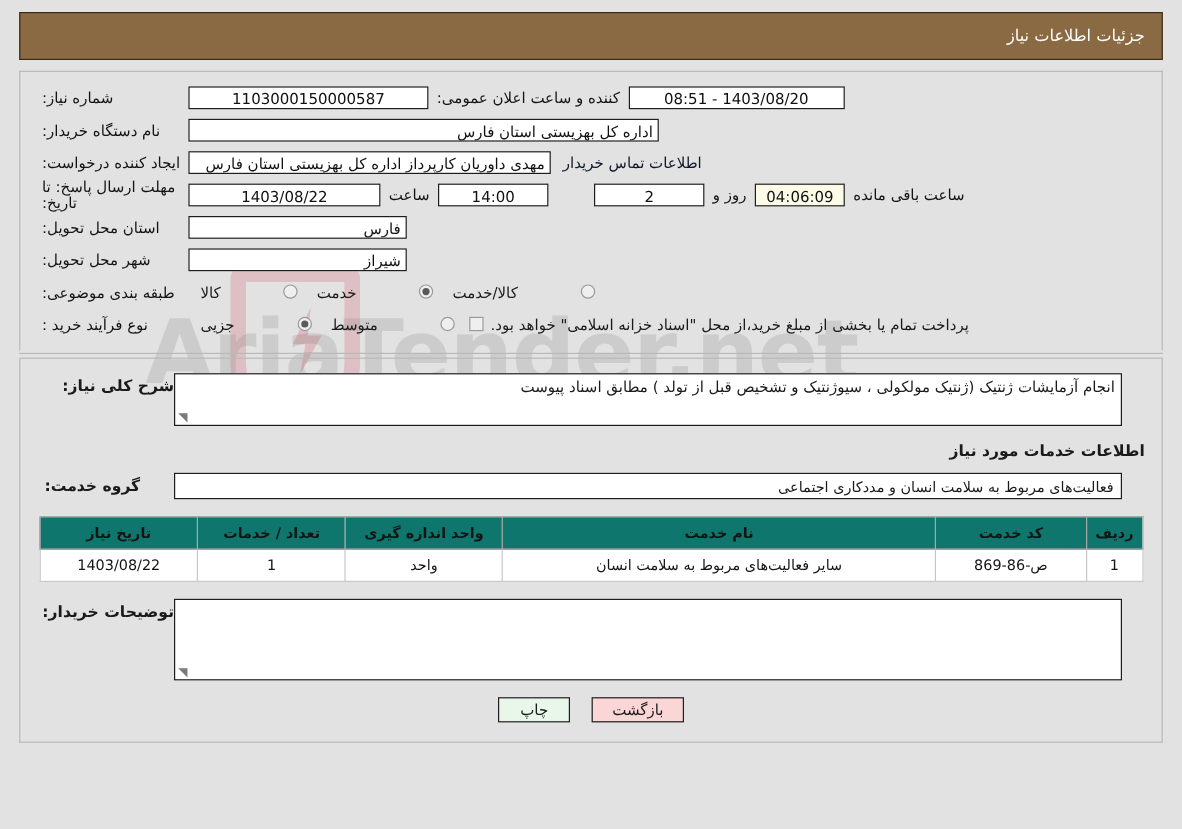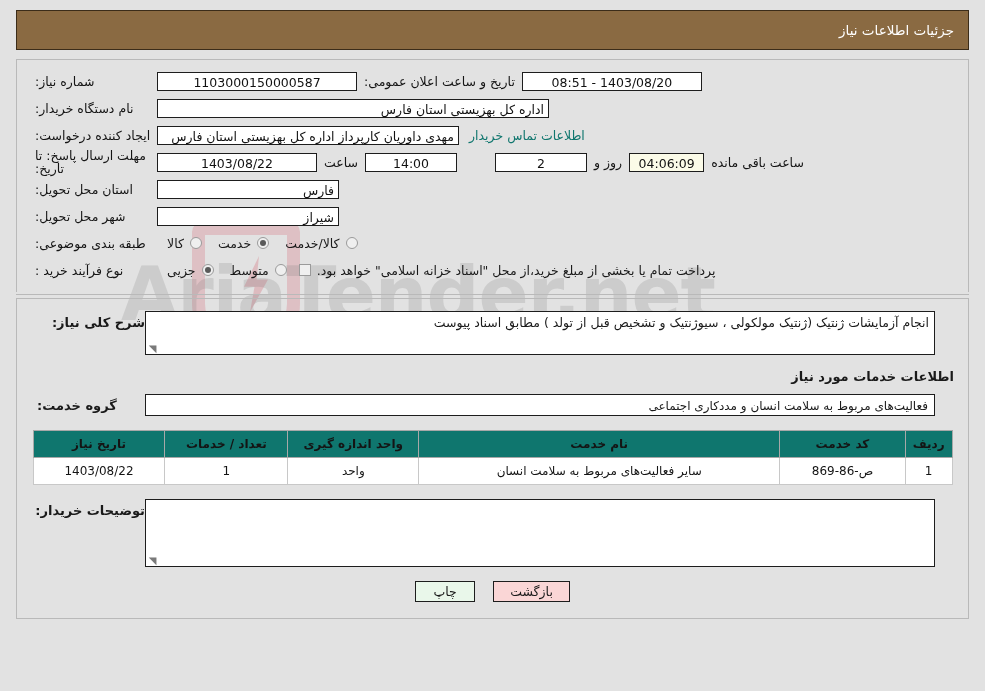"تاریخ و ساعت اعلان عمومی:" div.inline-lbl { text: تاریخ -> کننده }
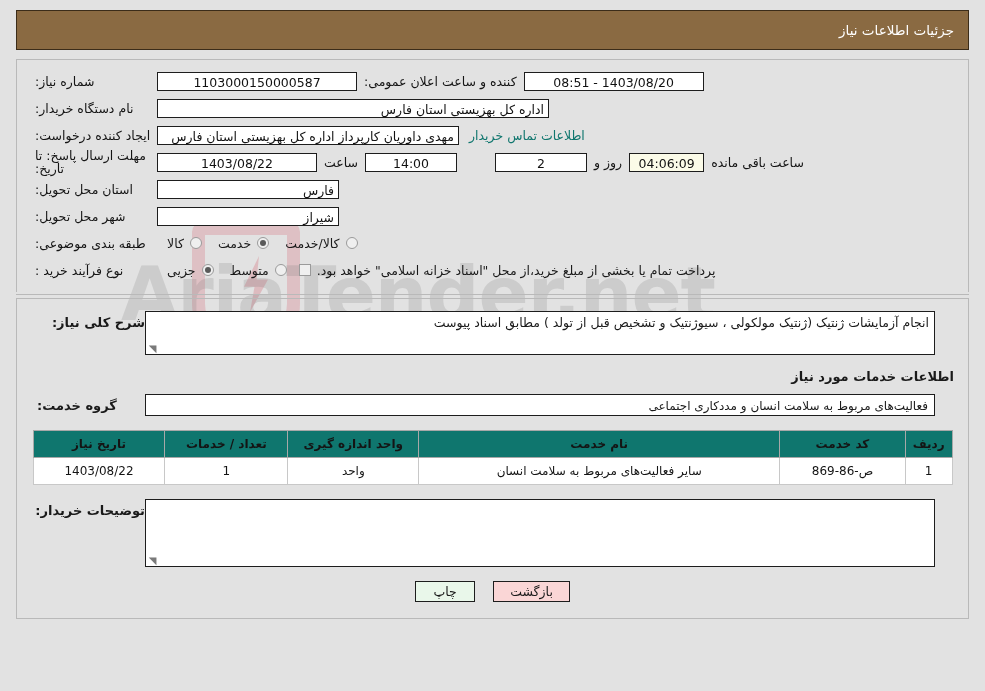"اطلاعات تماس خریدار" .blue-link { color: #0f766e -> #0f172a }
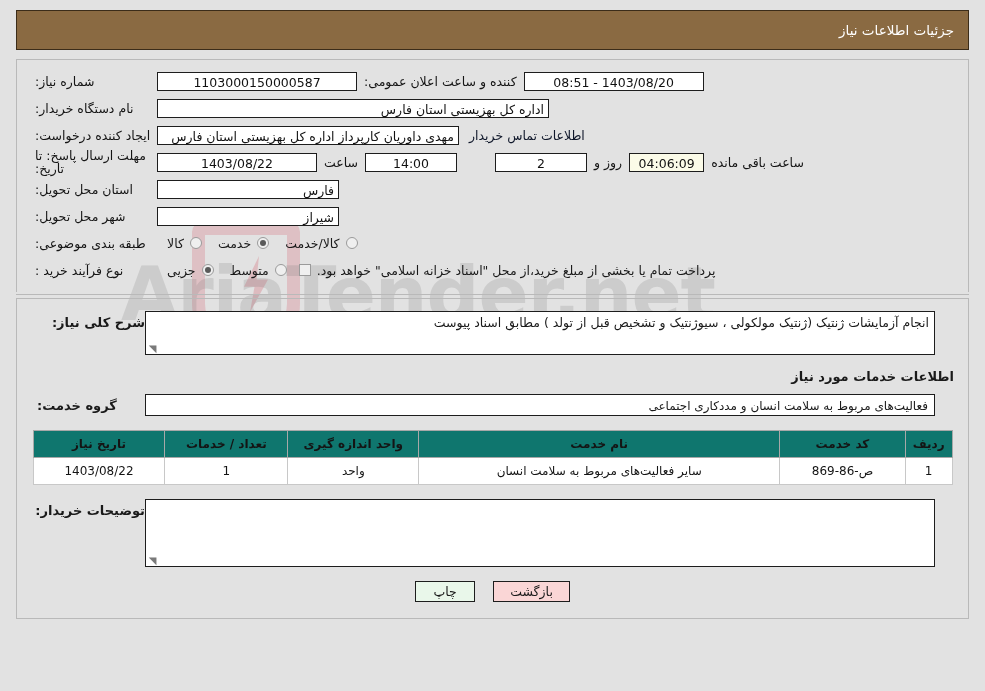"کالا" .radio-grp { gap: none -> 46px }
